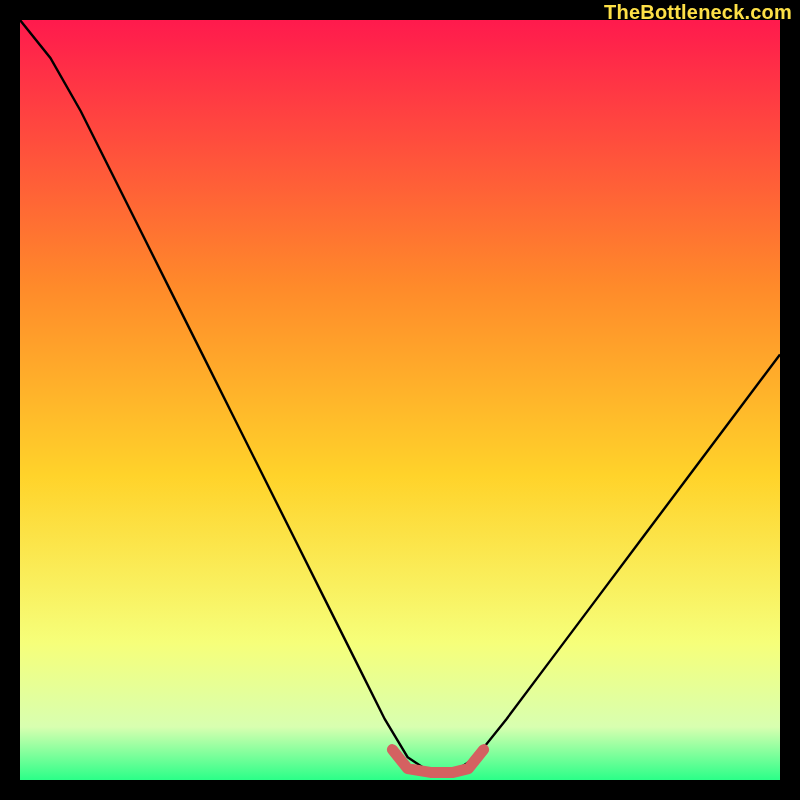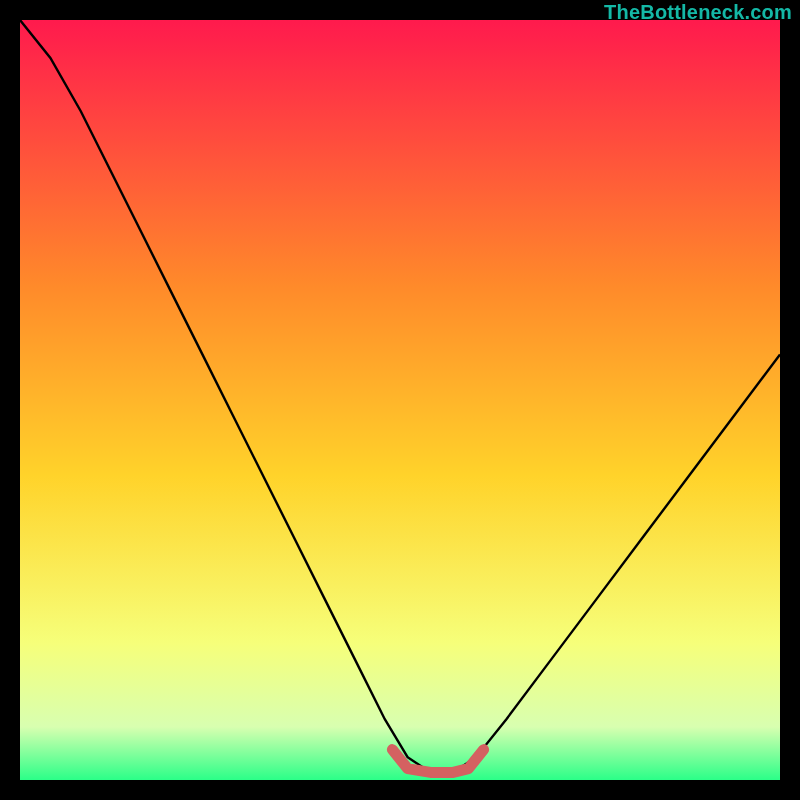"TheBottleneck.com" .watermark { color: #14b8a6 -> #fde047 }
